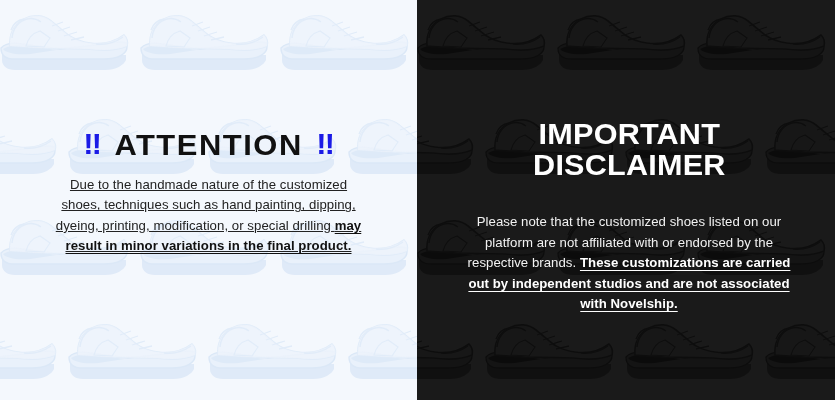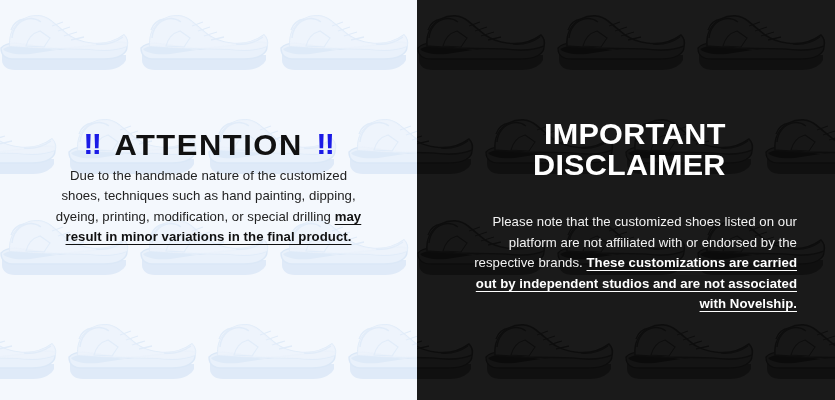"IMPORTANT" .content-right { text-align: right -> none }
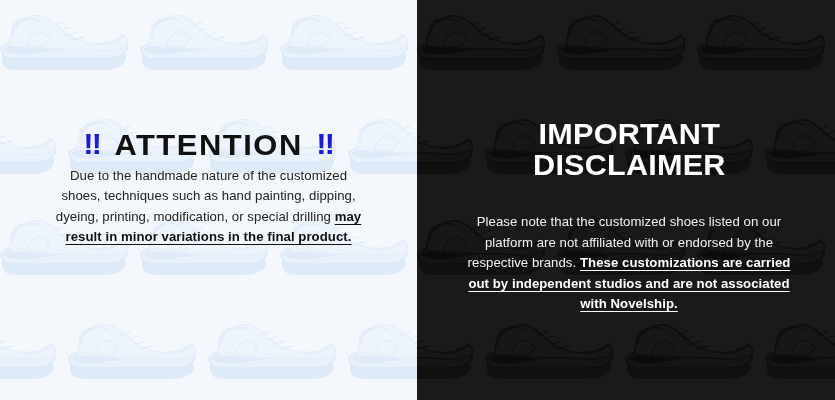"Due to the handmade nature" .body-left { margin-top: 6px -> 15px; text-decoration: none -> underline }
